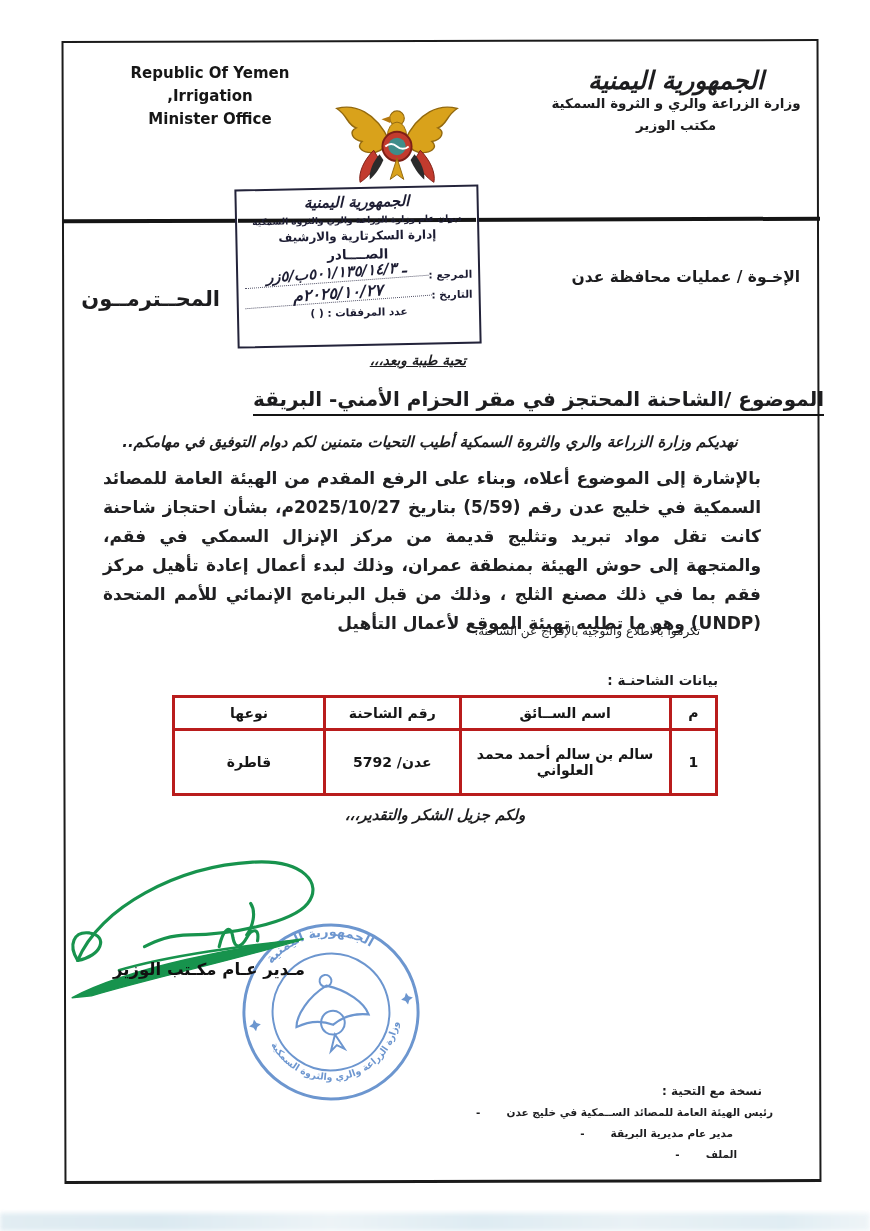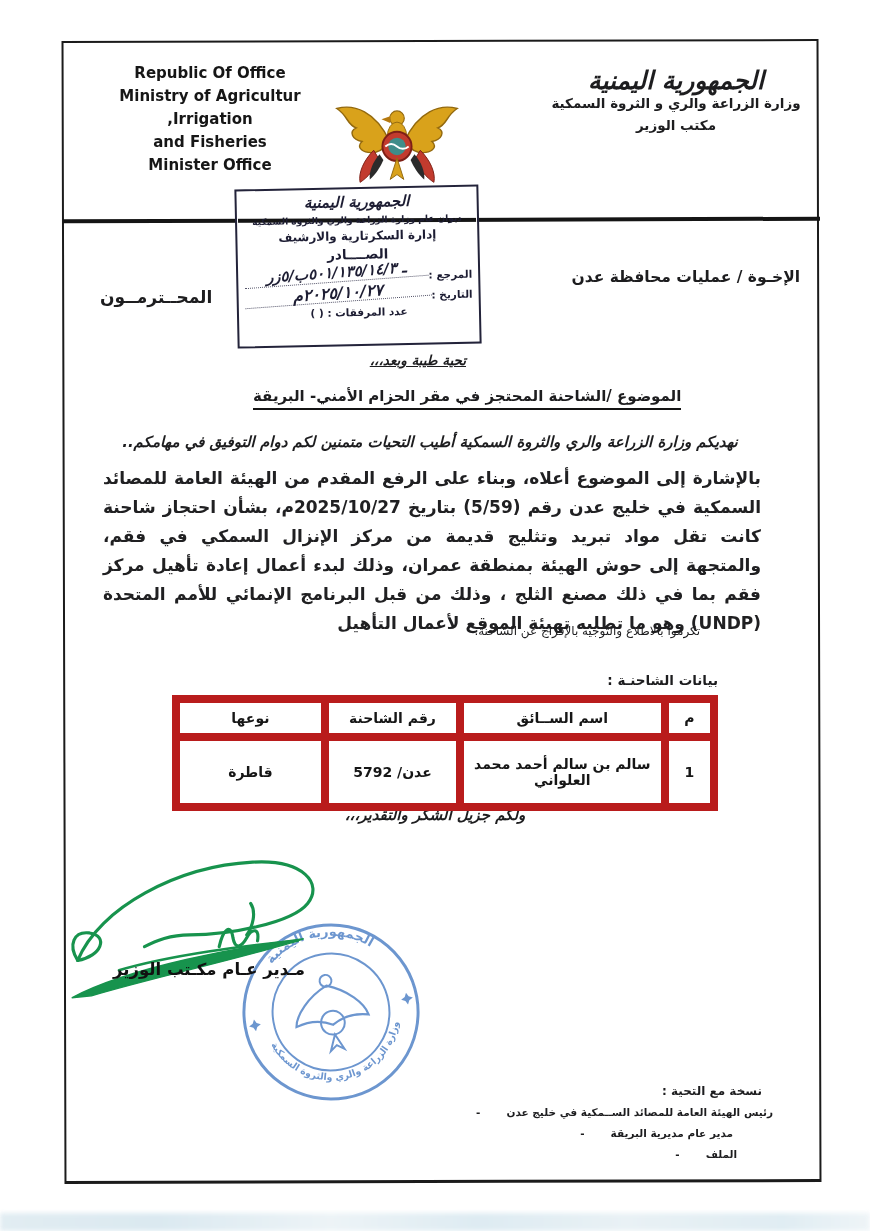"Republic Of Office" div { text: Office -> Yemen }
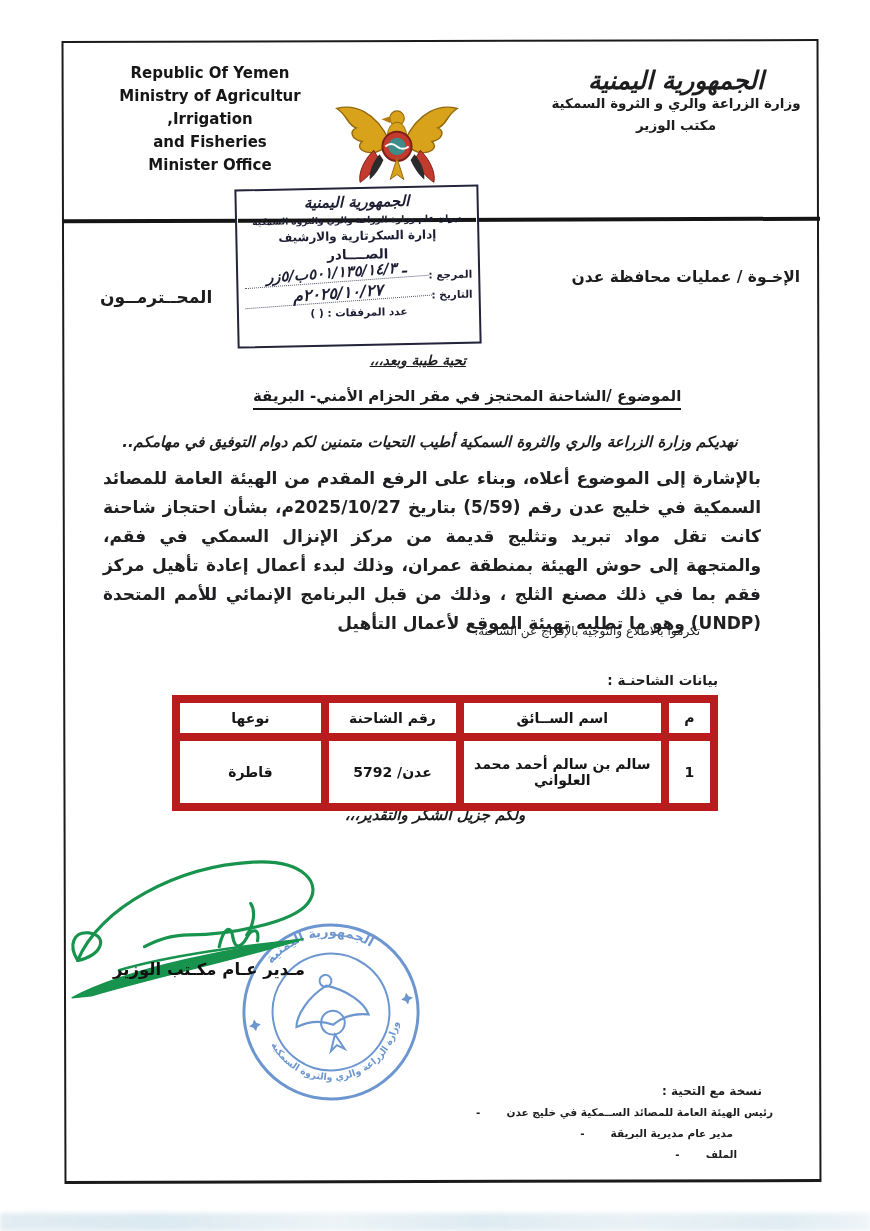"Ministry of Agricultur" div { html: <div>Ministry of Agricultur</div> -> none }
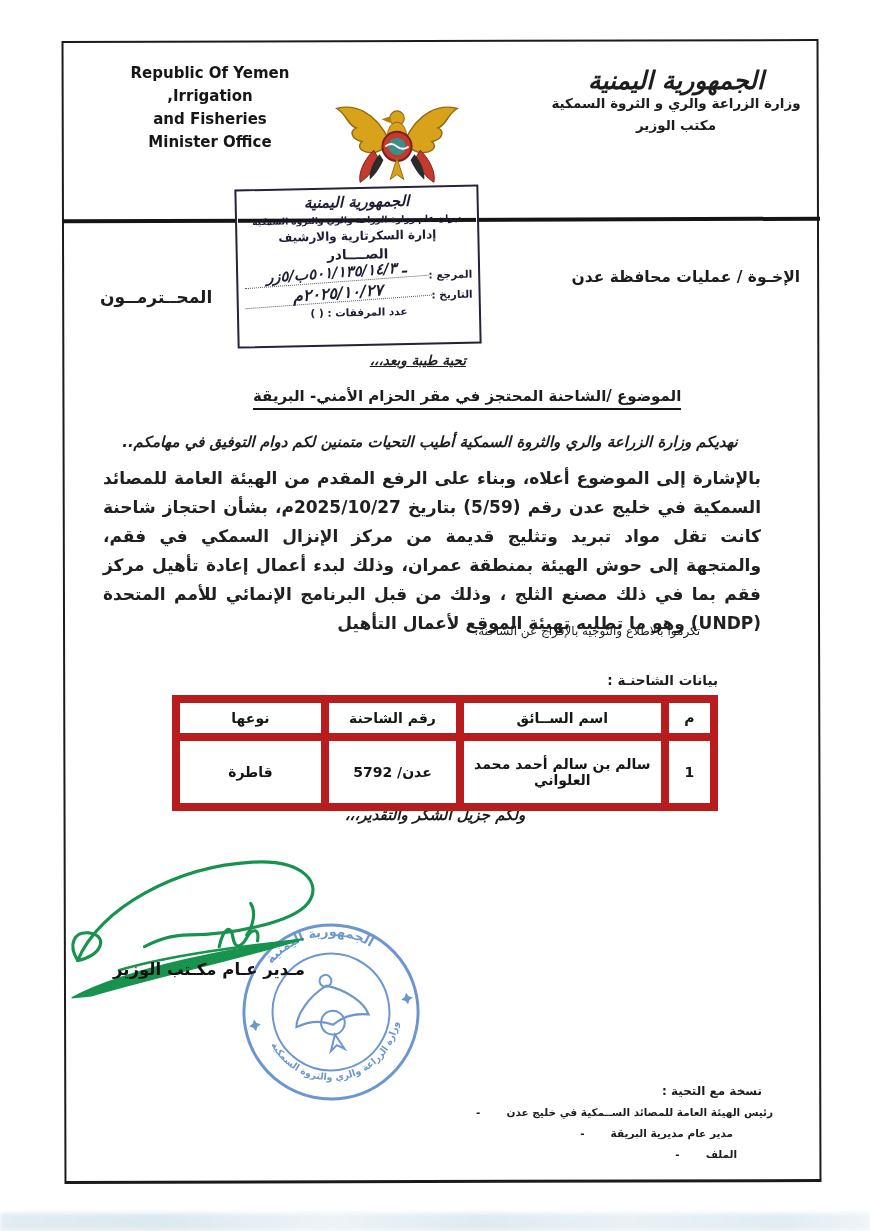"and Fisheries" div { html: <div>and Fisheries</div> -> none }
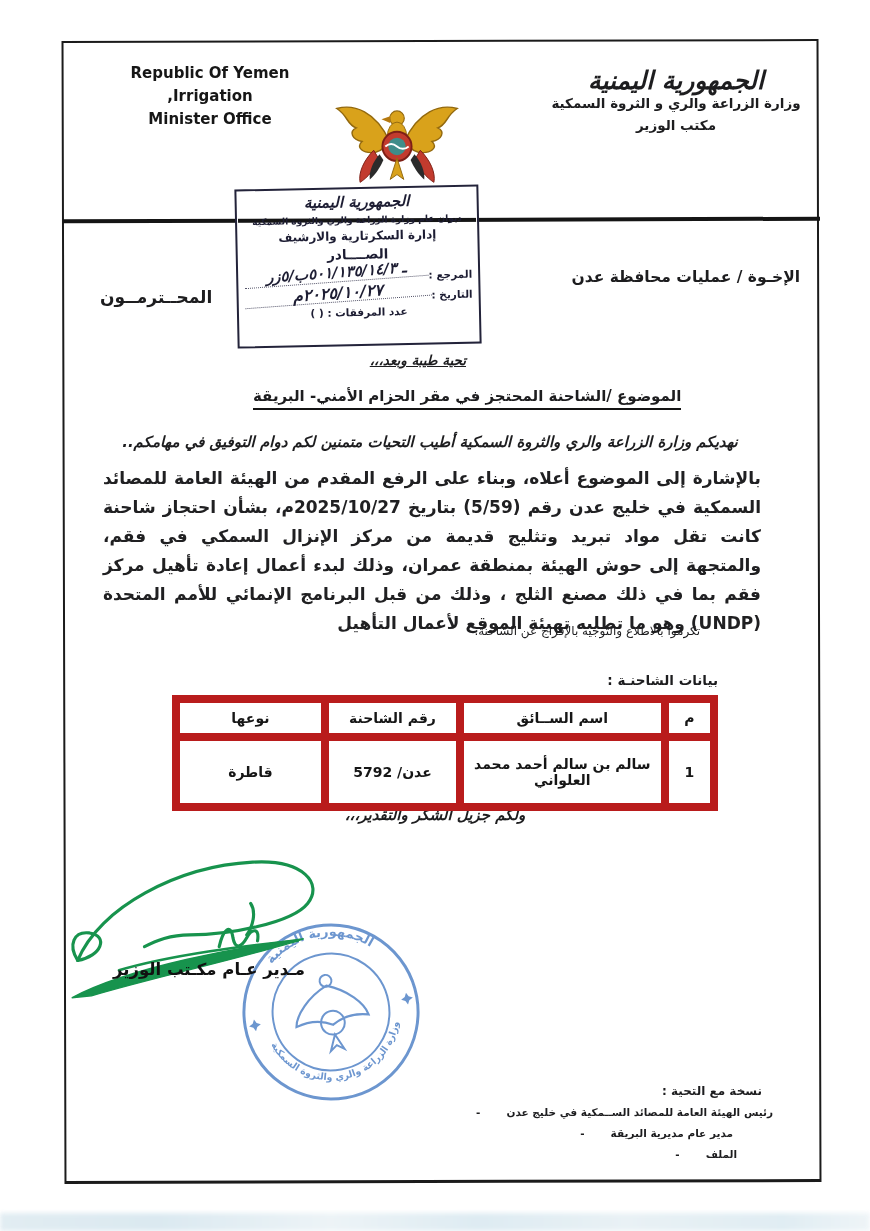"المحــترمــون" .addr-hon { font-size: 17px -> 21px }
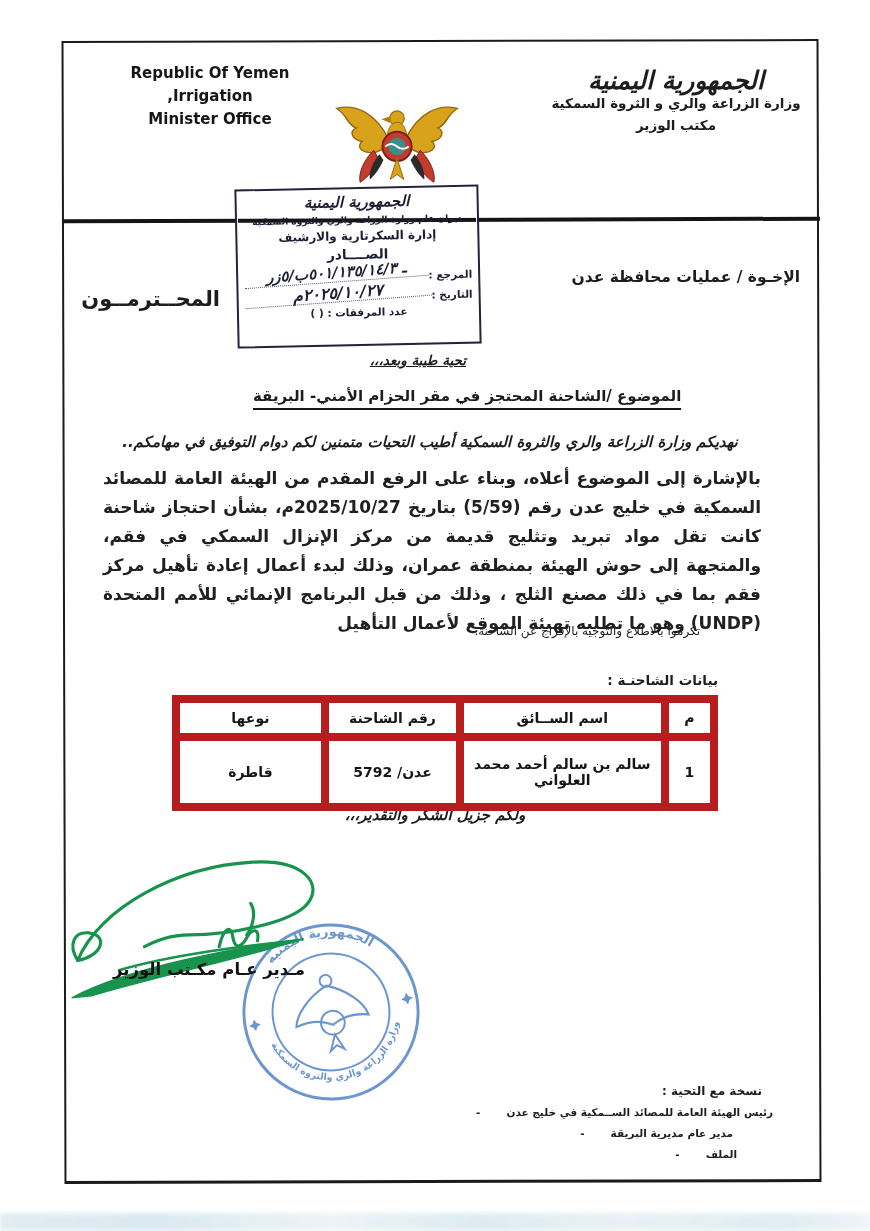"الموضوع /الشاحنة المحتجز في مقر" .subject { font-size: 15px -> 20px }
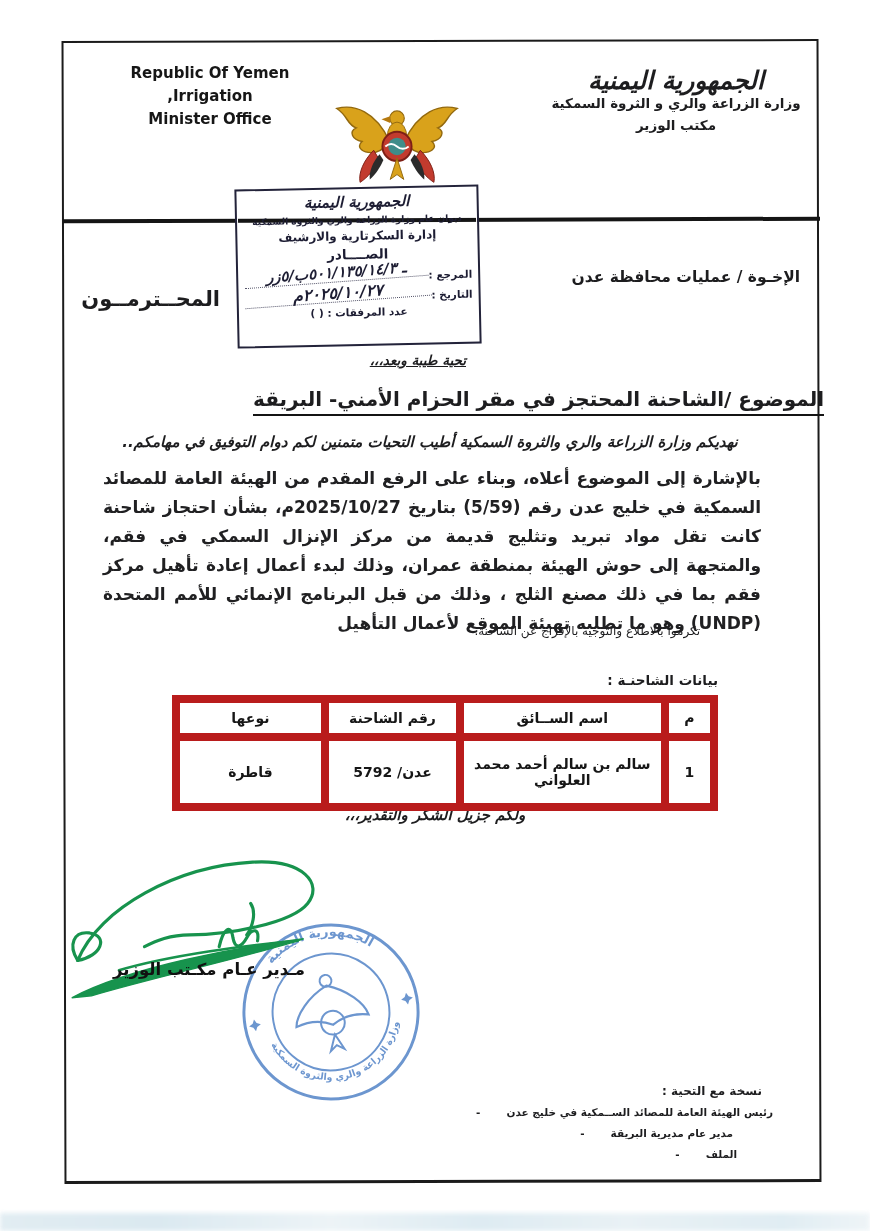"نوعها" .truck-table th,.truck-table td { border: 8px solid #b91c1c -> 3px solid #b91c1c }
